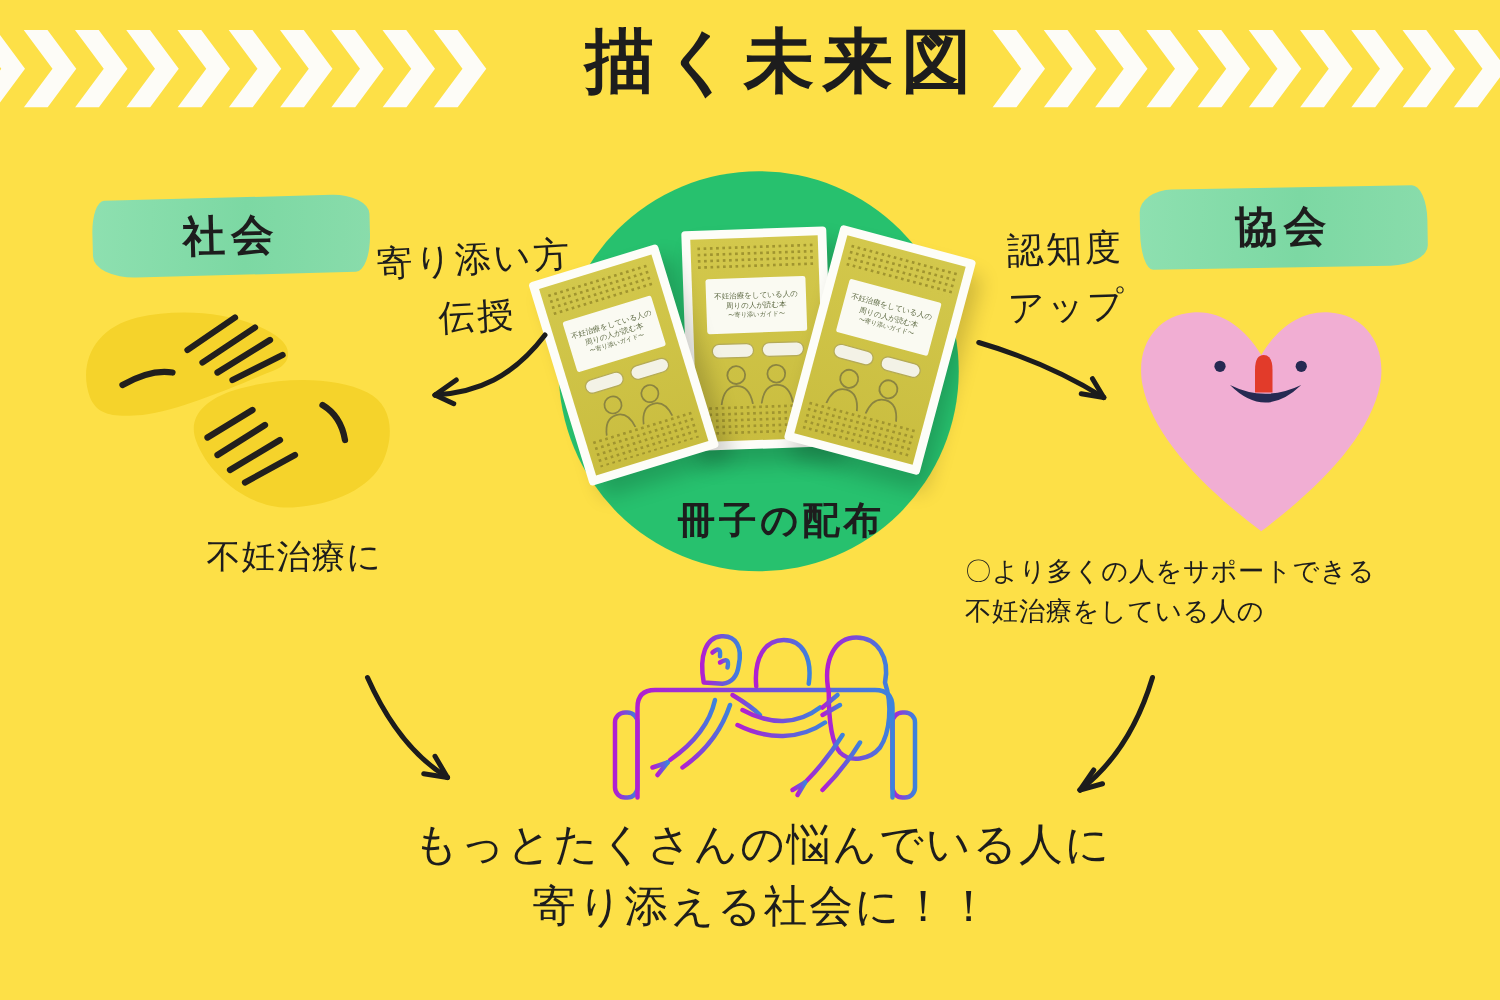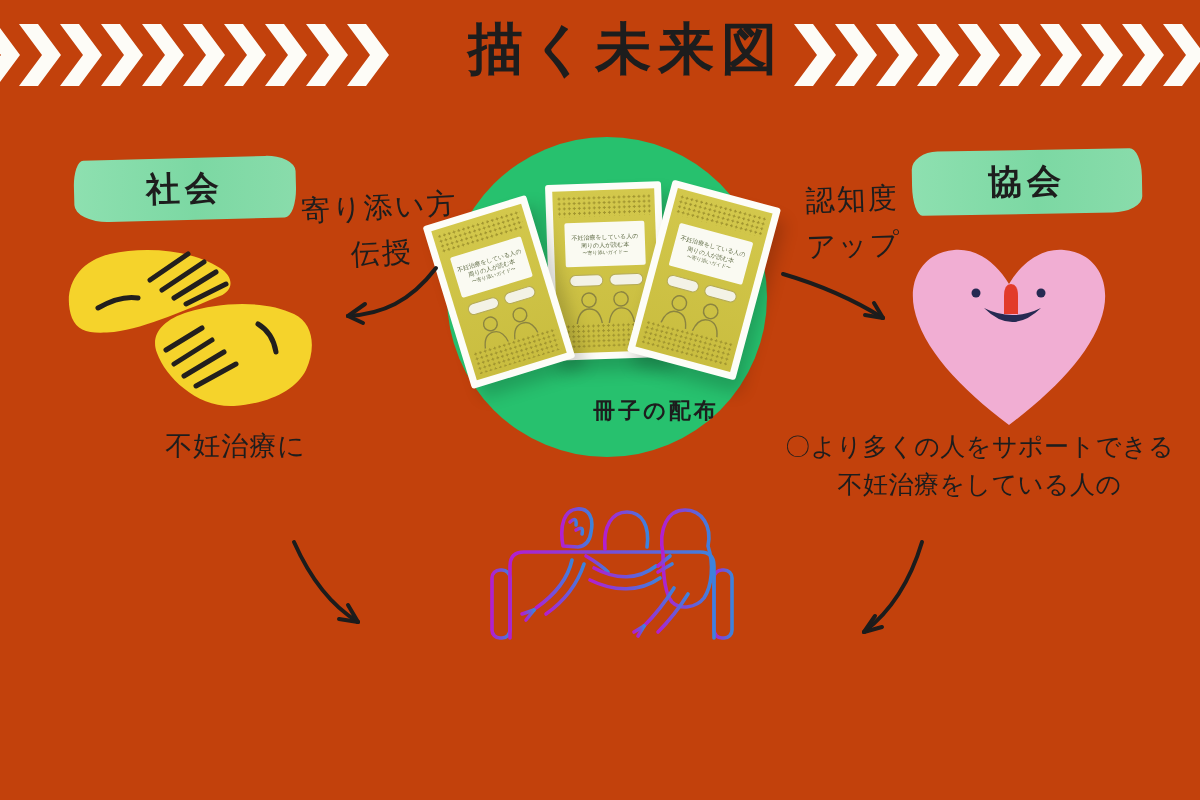"描く未来図" .canvas { background: #c2410c -> #fde047 }
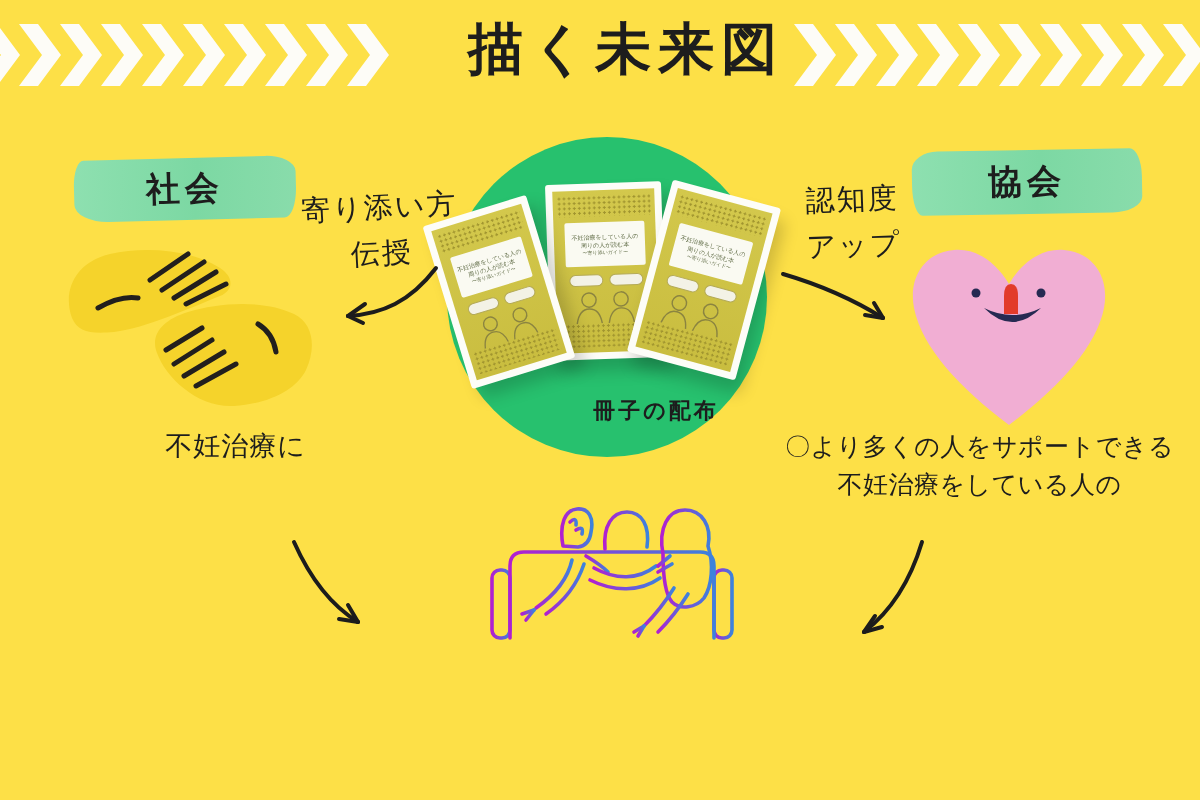"冊子の配布" #caption { font-size: 22px -> 30px; left: 546px -> 515px }
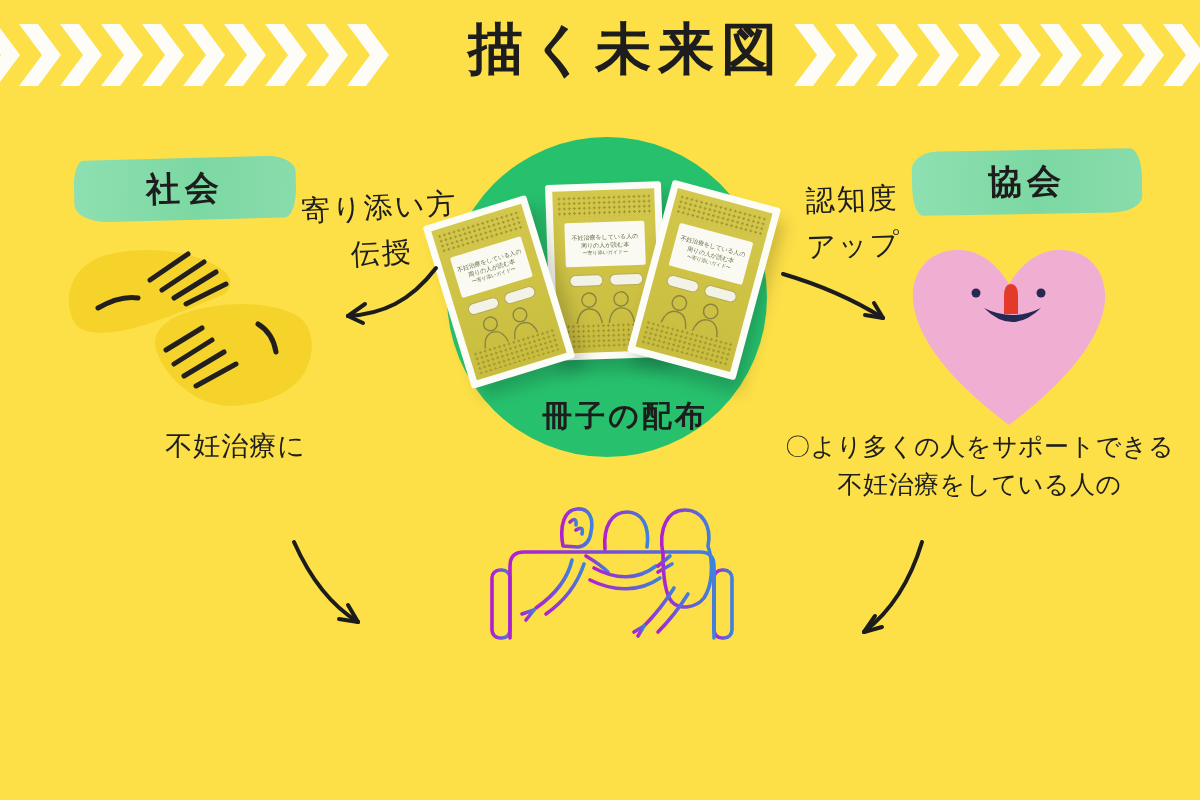"〇より多くの人をサポートできる" #outcomeRight { font-size: 25px -> 21px; text-align: center -> left; top: 428px -> 442px }
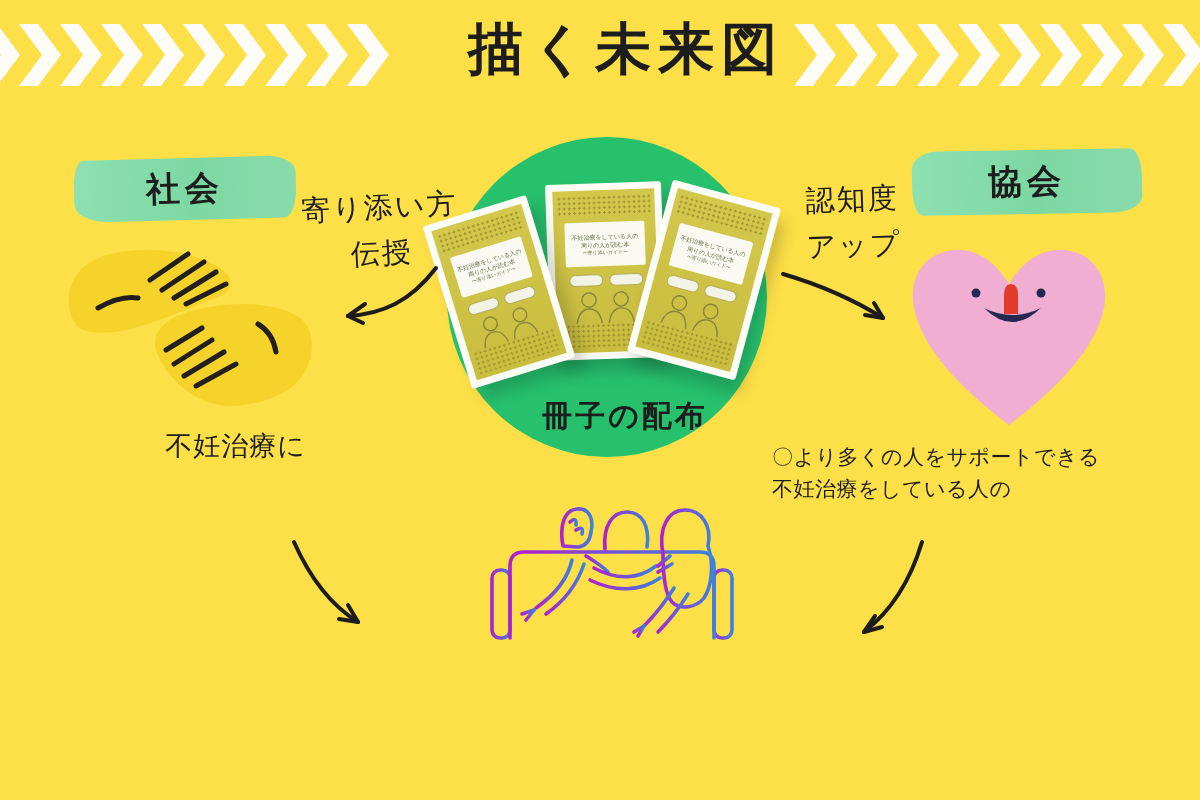"もっとたくさんの悩んでいる人に" div.abs { html: none -> <div> <div>もっとたくさんの悩んでいる人に</div> <div>寄り添える社会に！！</div> </div> }
